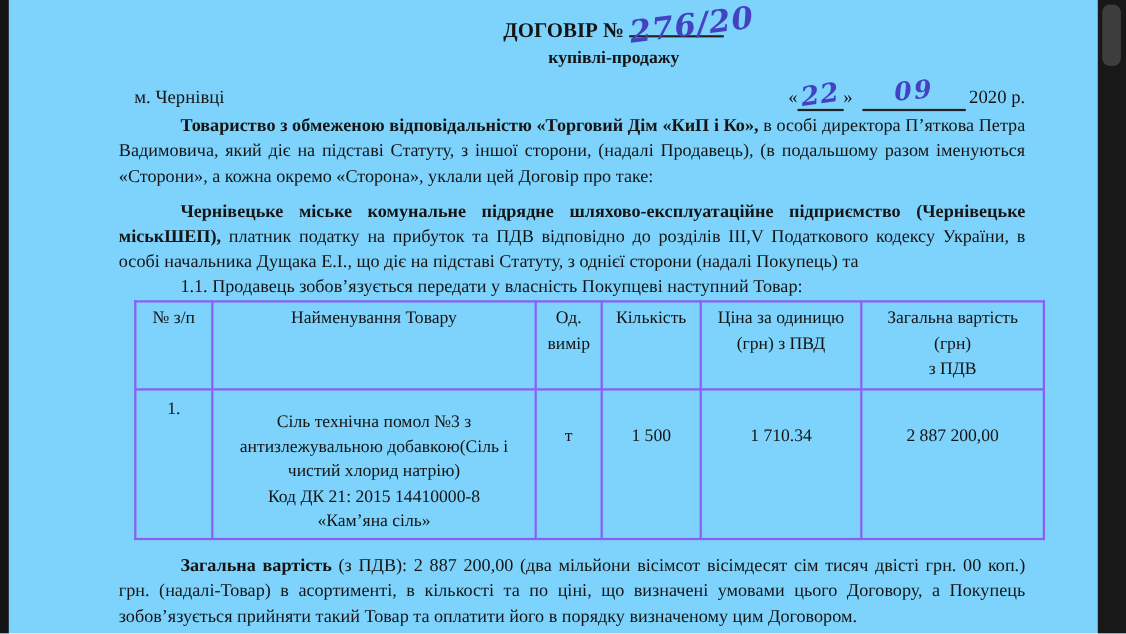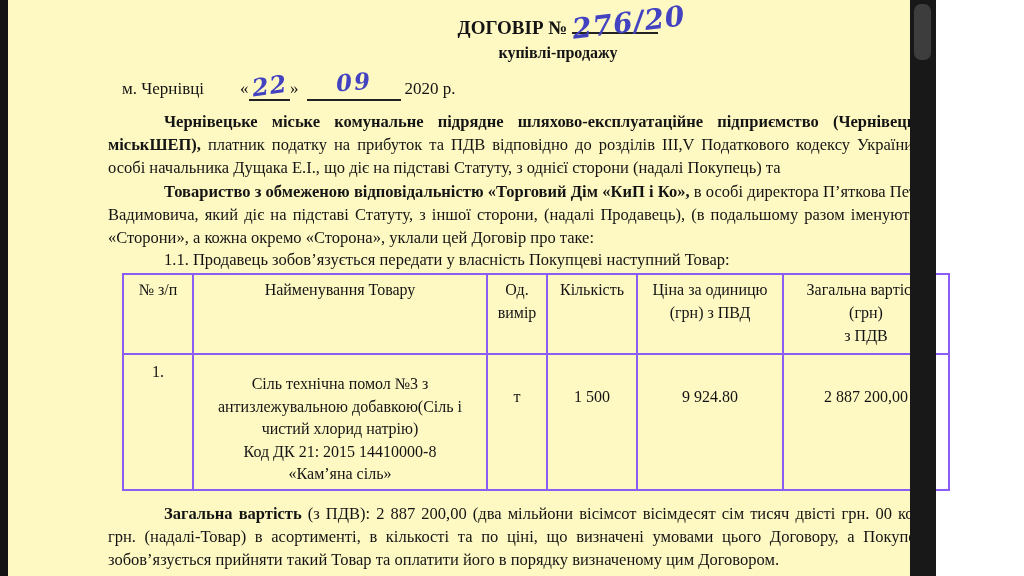"ДОГОВІР №" .screen { background: #fef9c3 -> #7dd3fc; width: 936px -> 1024px }
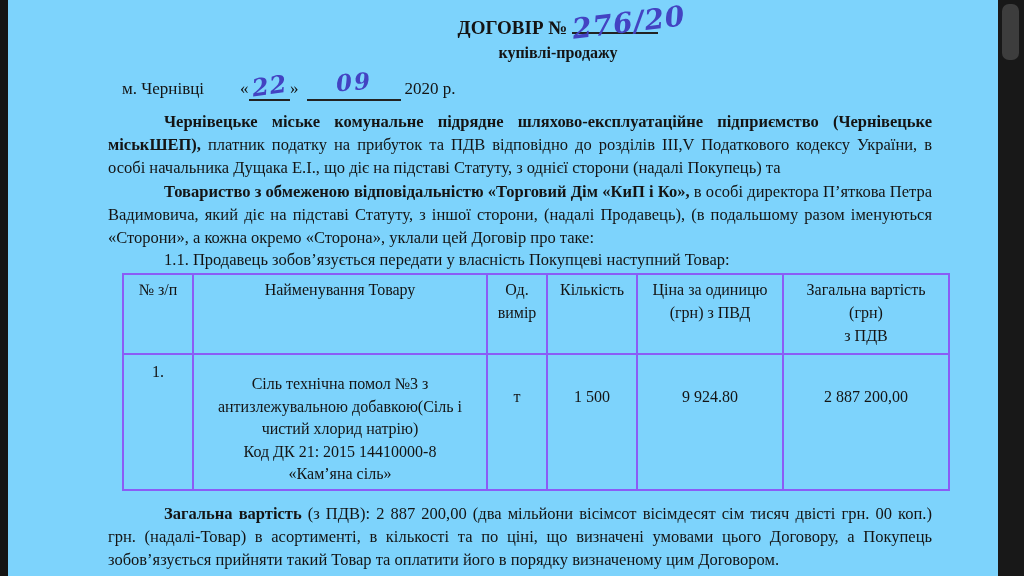"м. Чернівці" .meta { justify-content: none -> space-between }
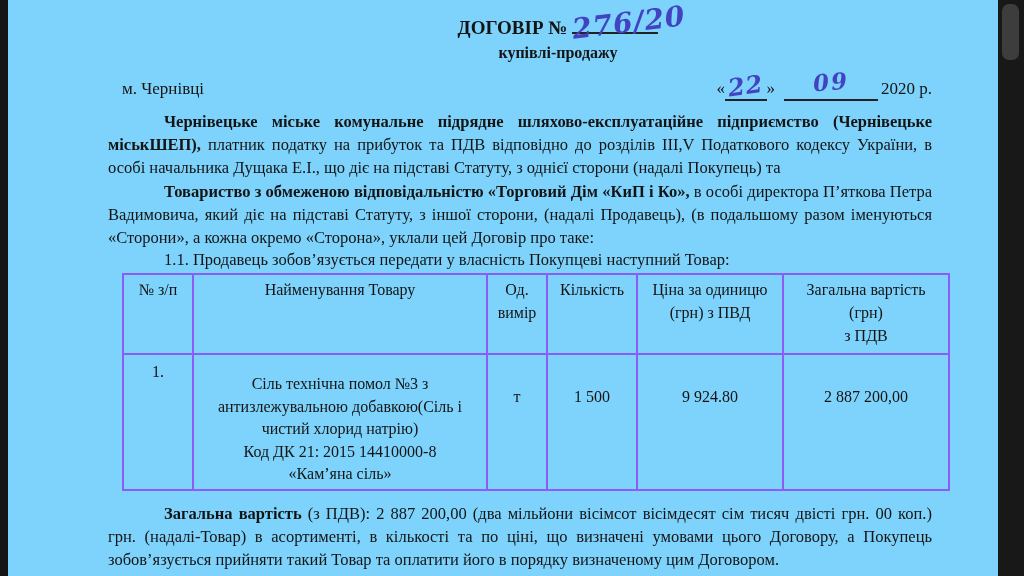"Чернівецьке міське комунальне підрядне" p.para { order: before "Товариство з обмеженою відповідальністю" -> after "Товариство з обмеженою відповідальністю" }
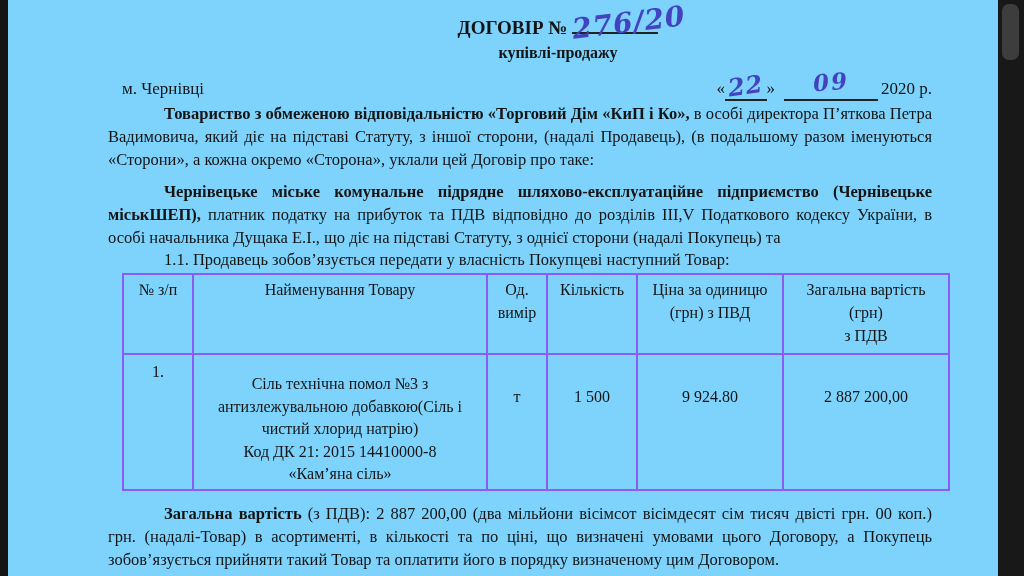"9 924.80" td.mid { text: 9 924.80 -> 1 710.34 }
